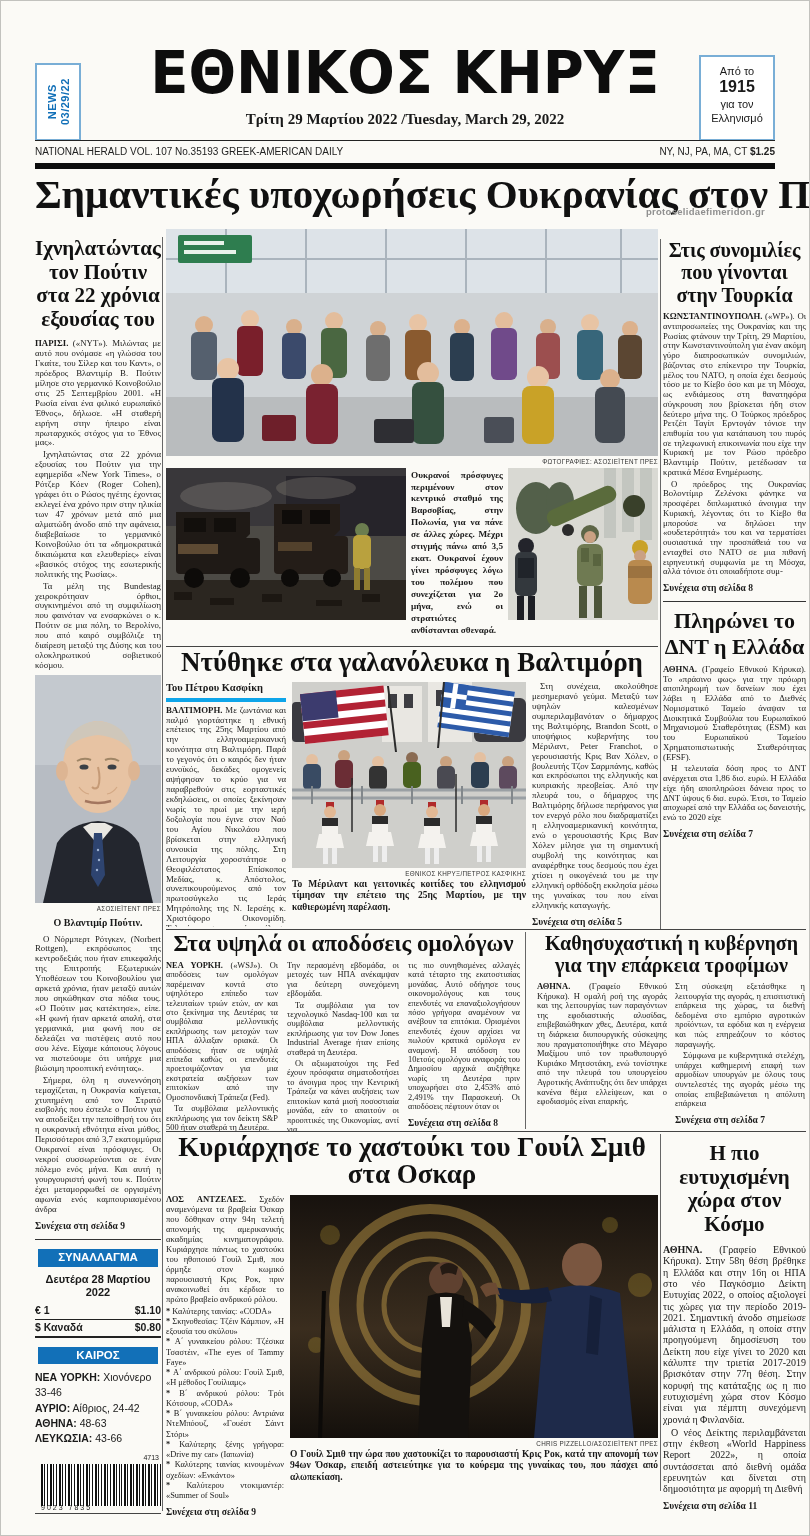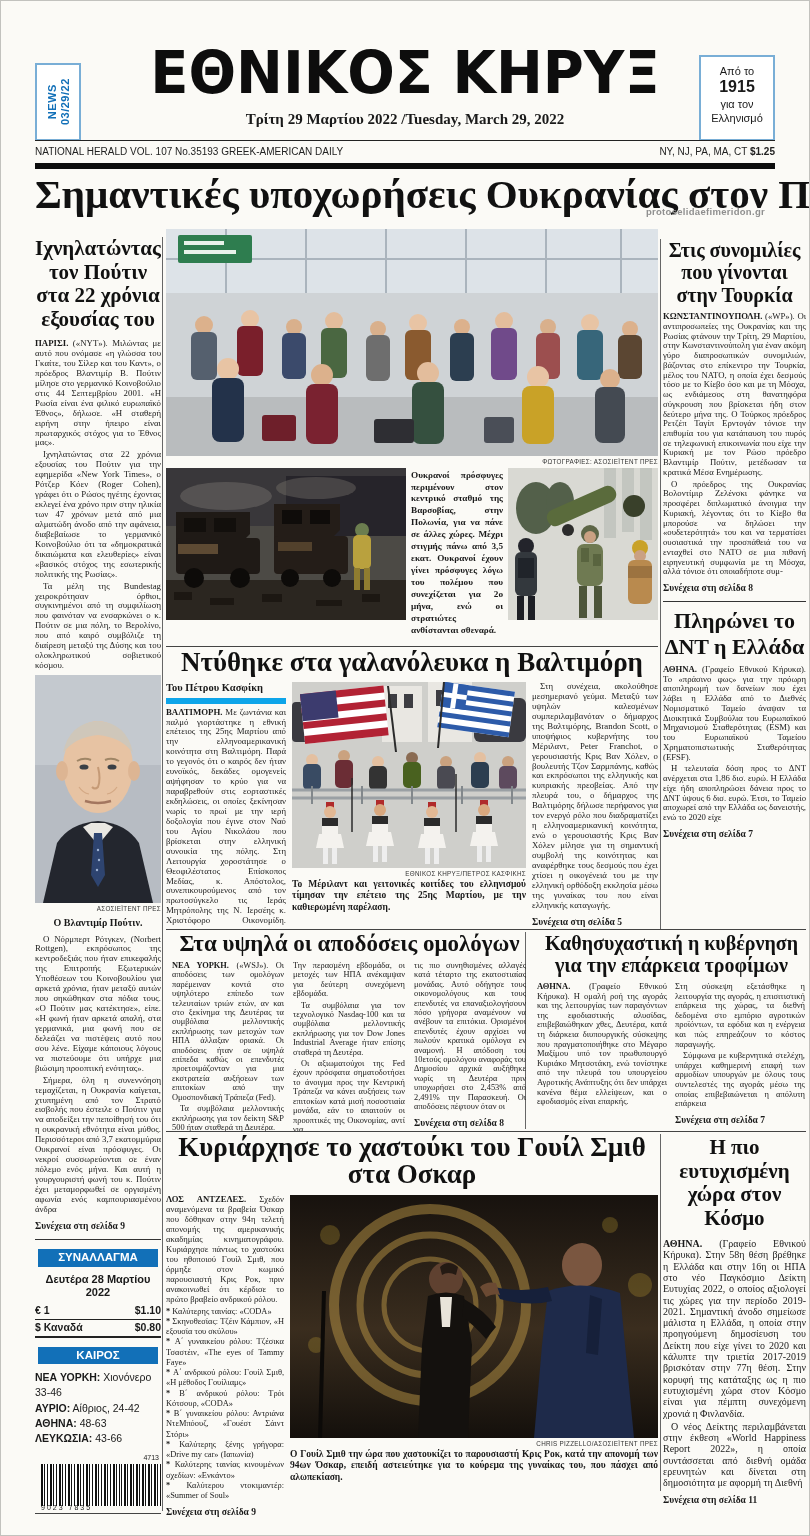"(«ΝΥΤ»). Μιλώντας με αυτό που" span { text: 44 -> 25 }
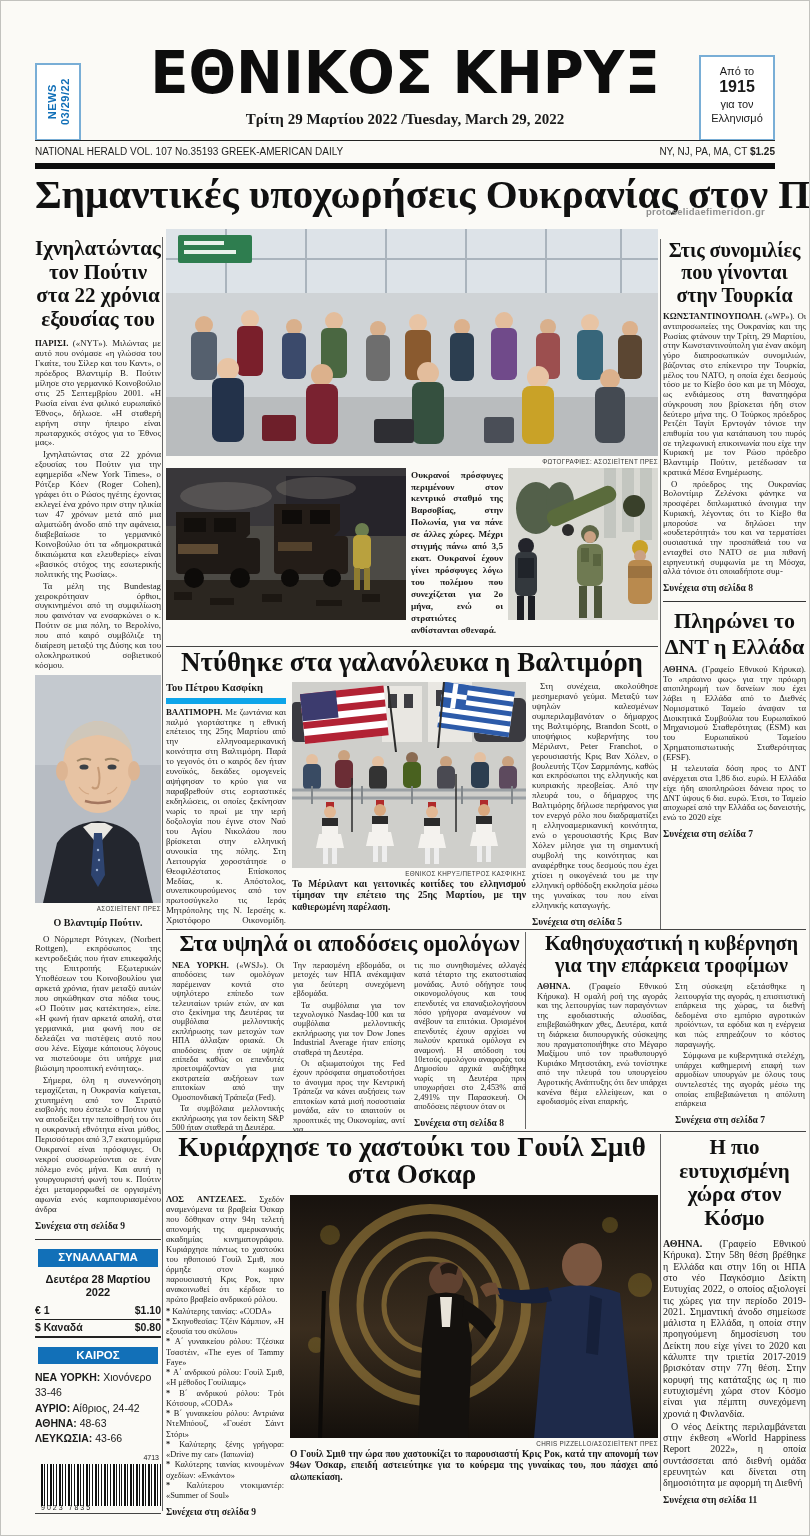"Του Πέτρου Κασφίκη" .byline { border-bottom: 6px solid #0ea5e9 -> 4px solid #0ea5e9 }
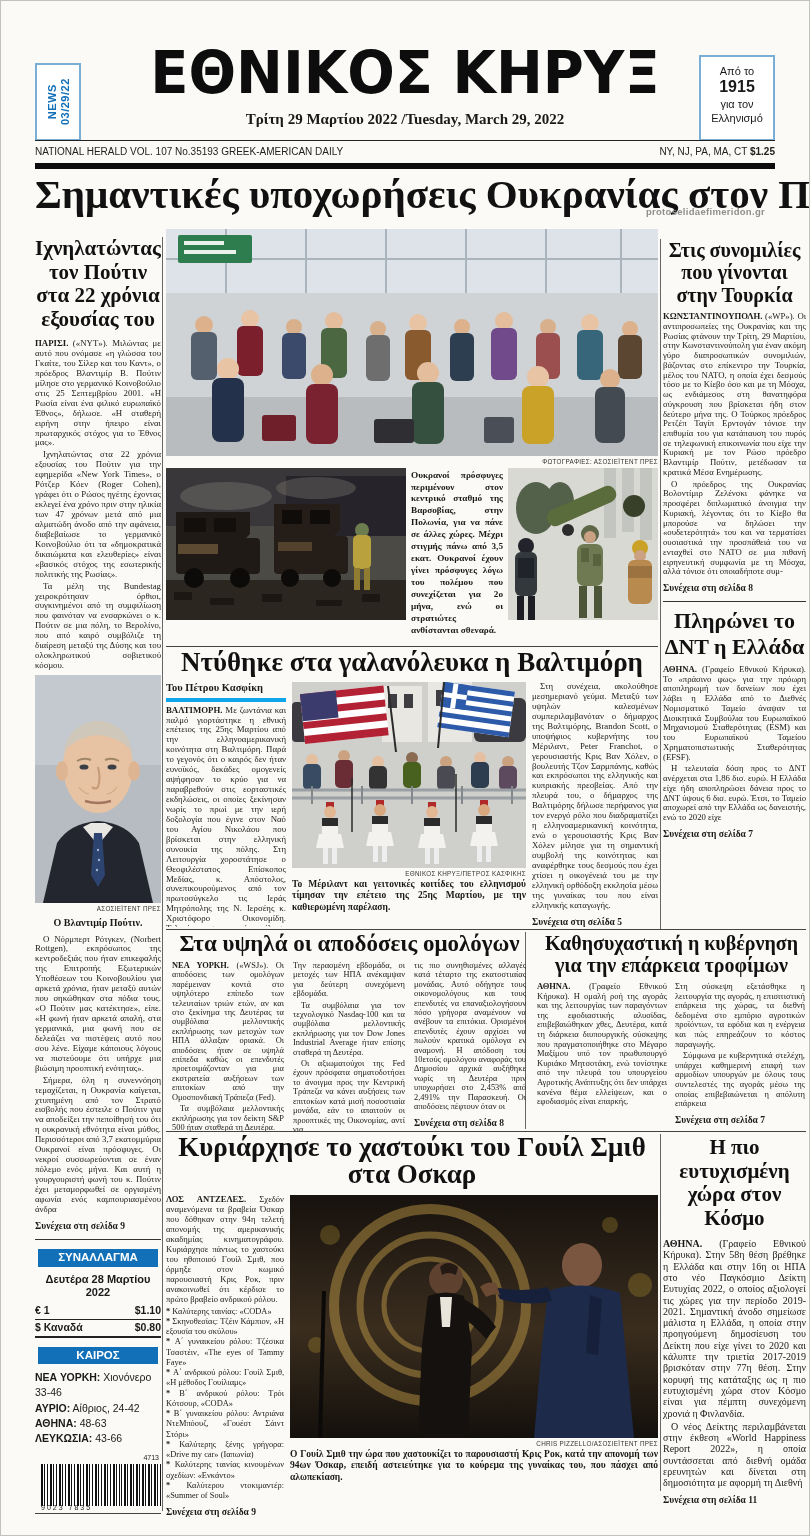"Στα υψηλά οι αποδόσεις ομολόγων" .bonds { left: 171px -> 165px }
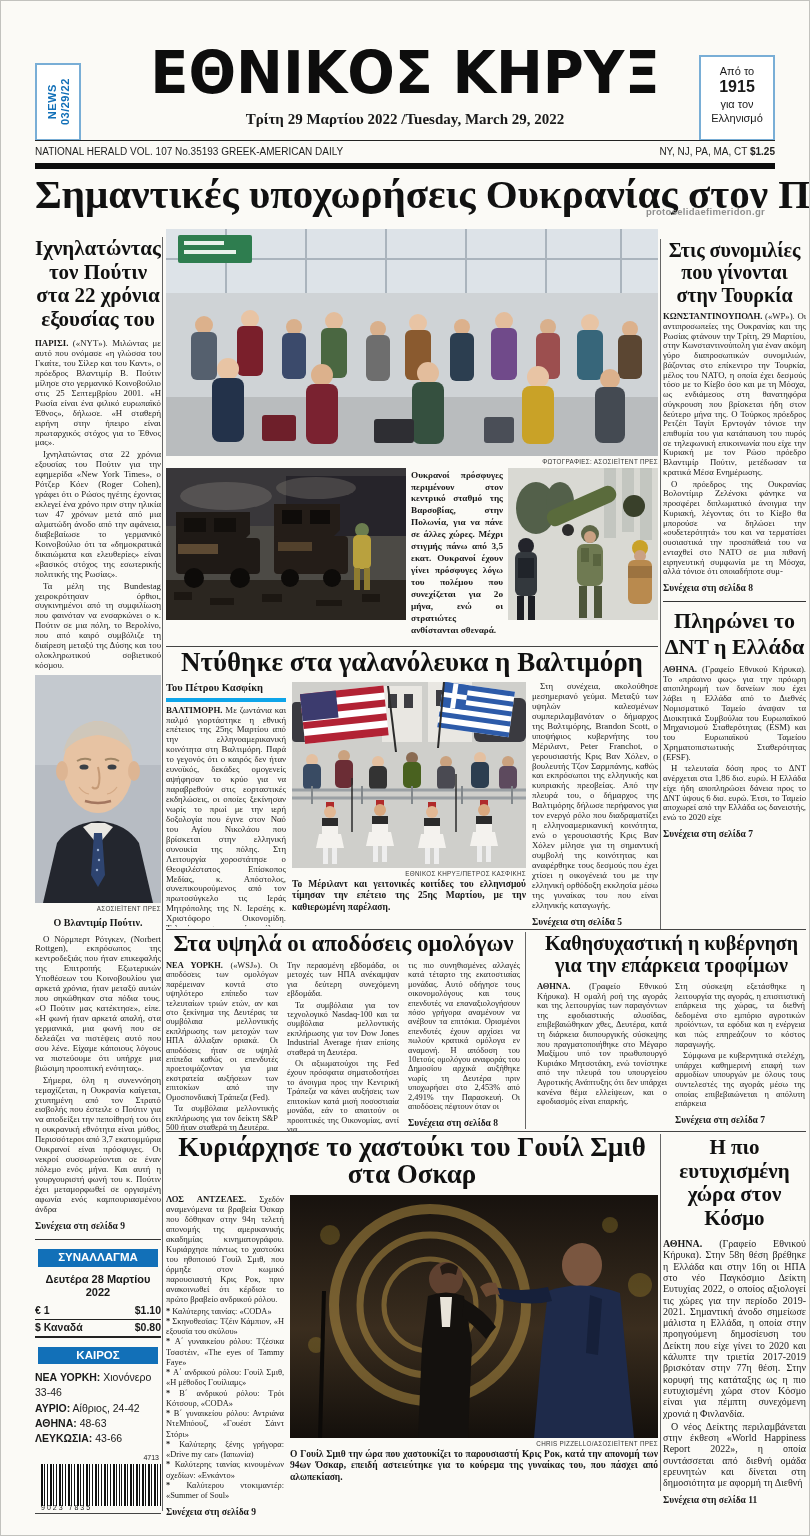"Η πιο ευτυχισμένη χώρα στον" .happiness .headline { margin: 2px 0 8px -> 8px 0 8px }
